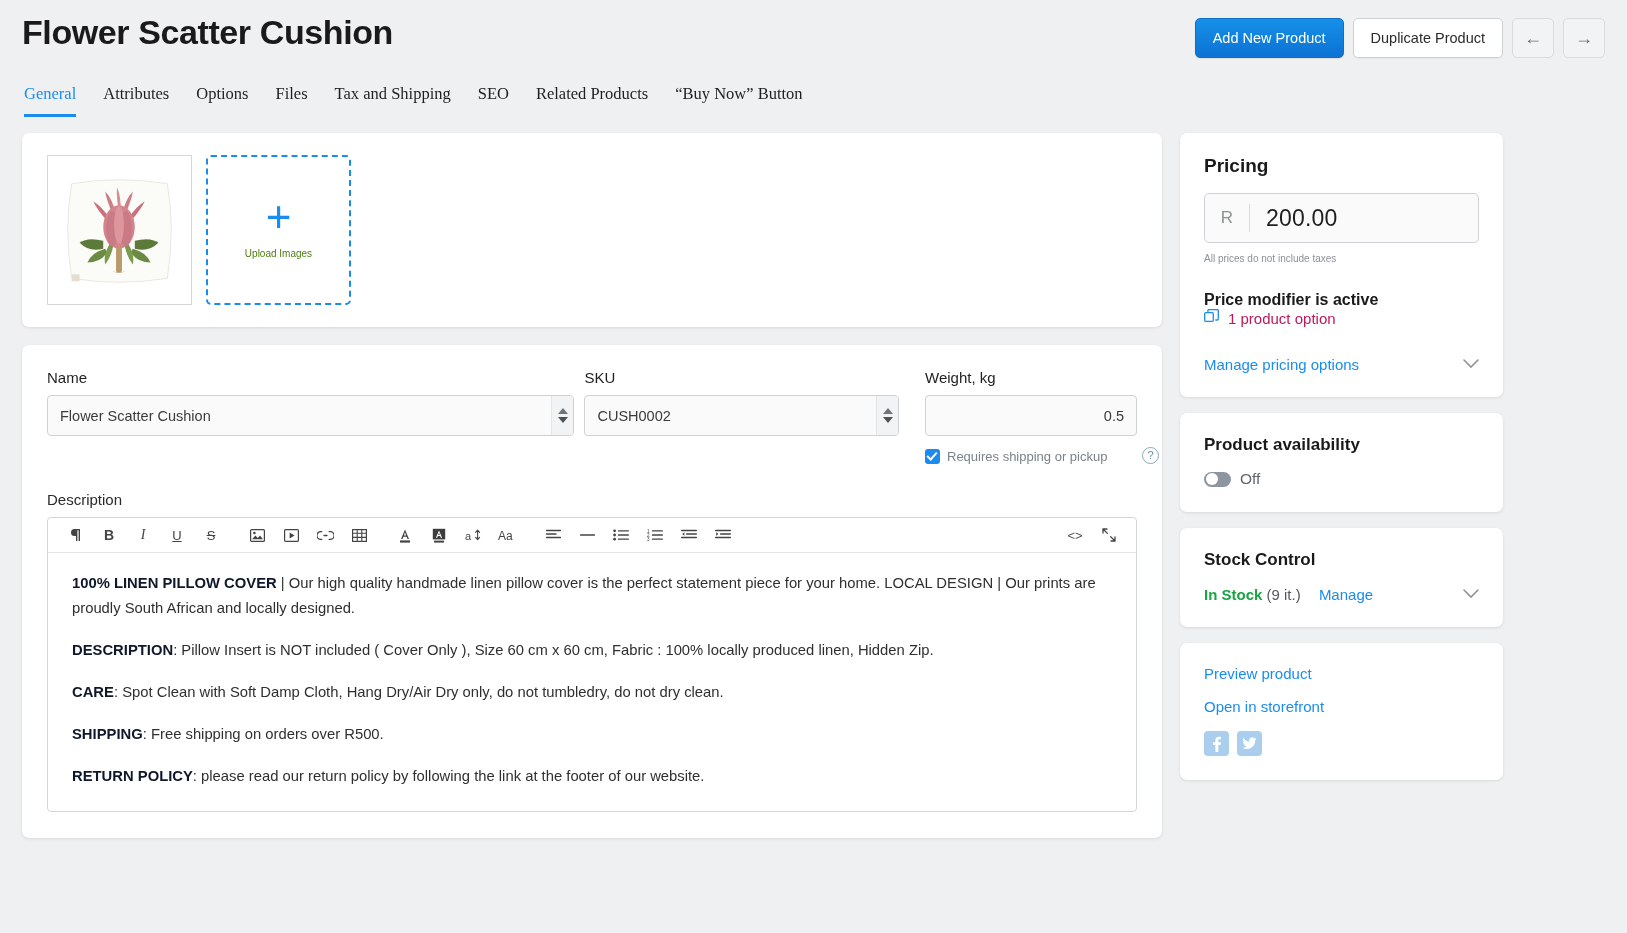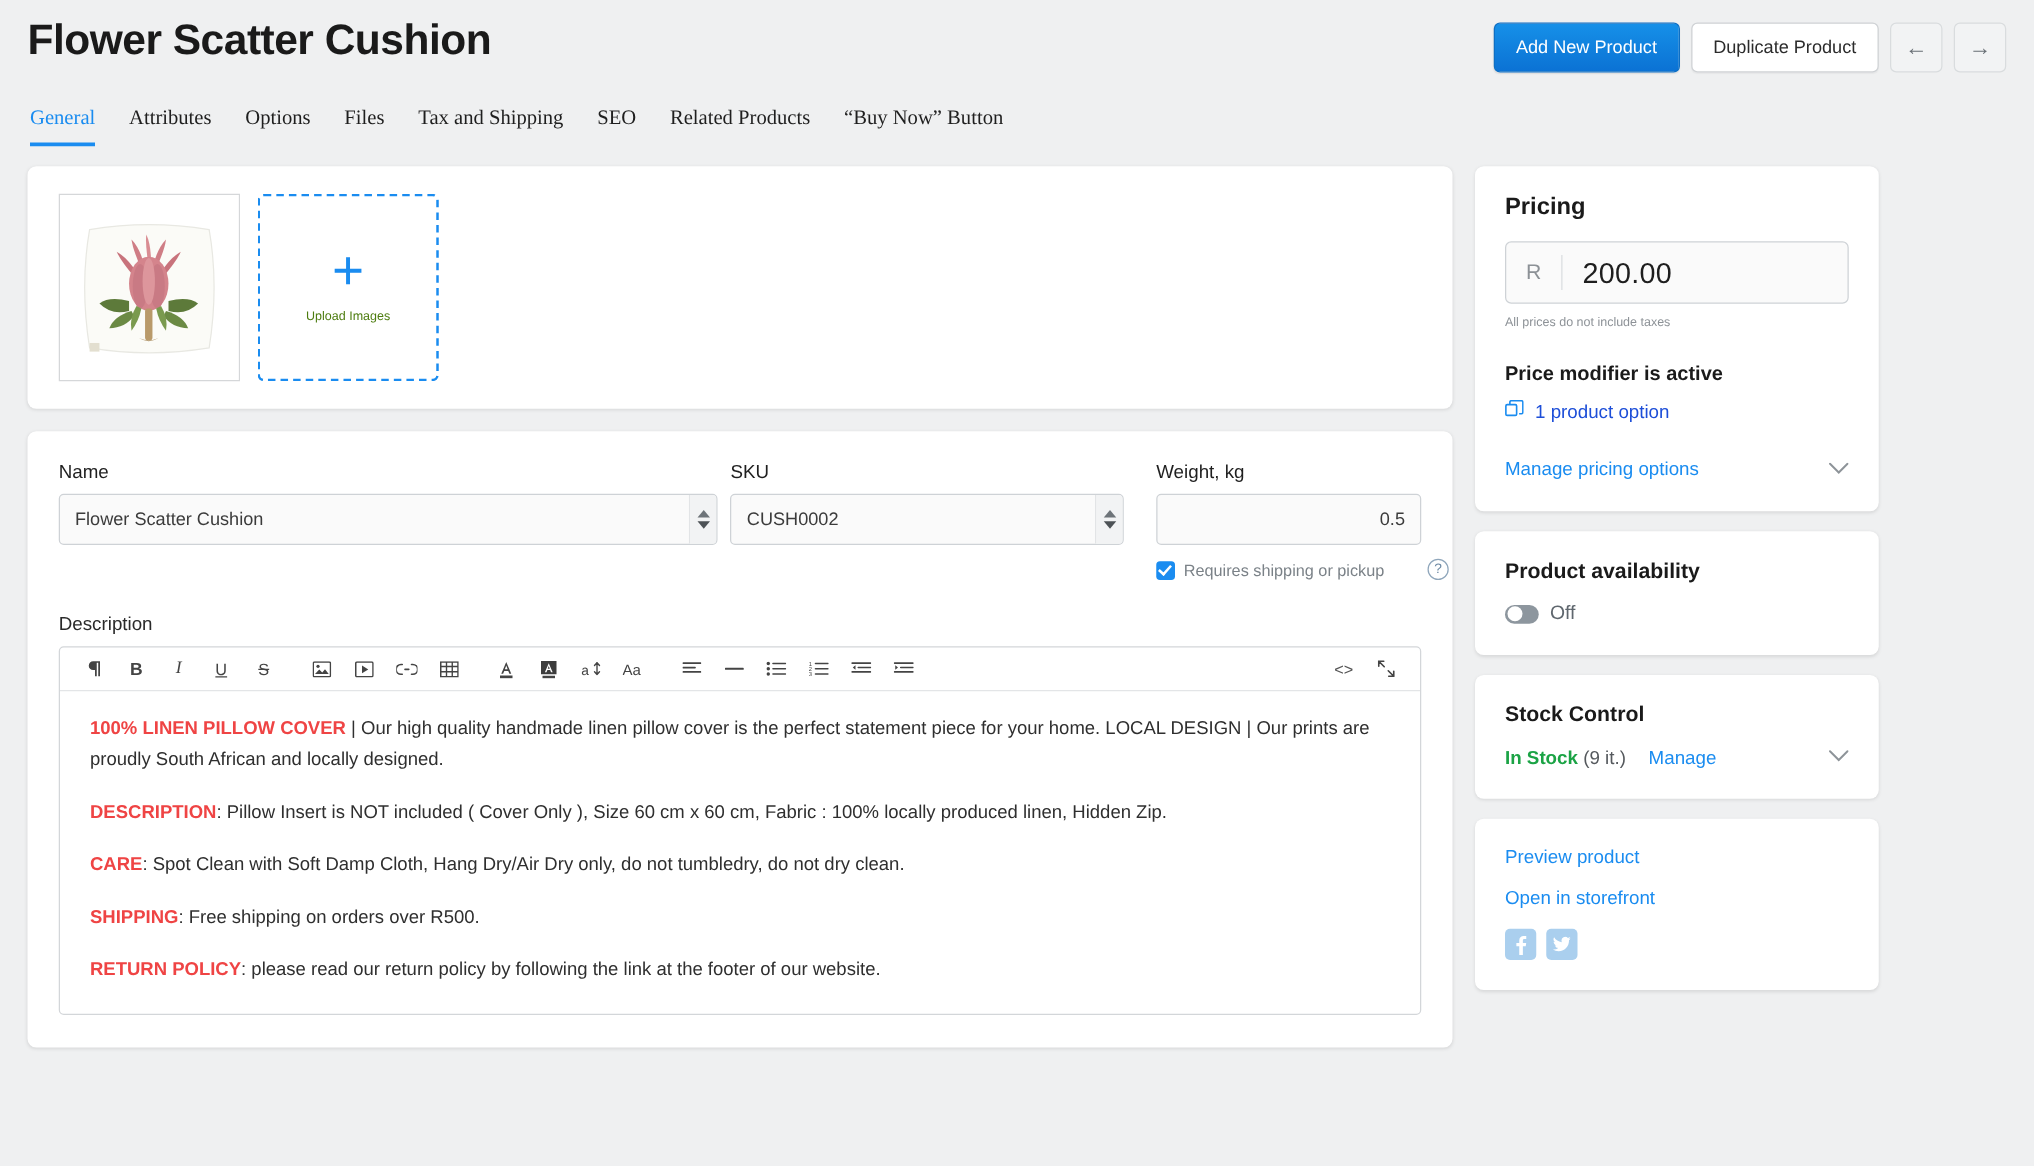"1 product option" .opt-link { color: #1d4ed8 -> #be185d; margin-top: 11px -> none }
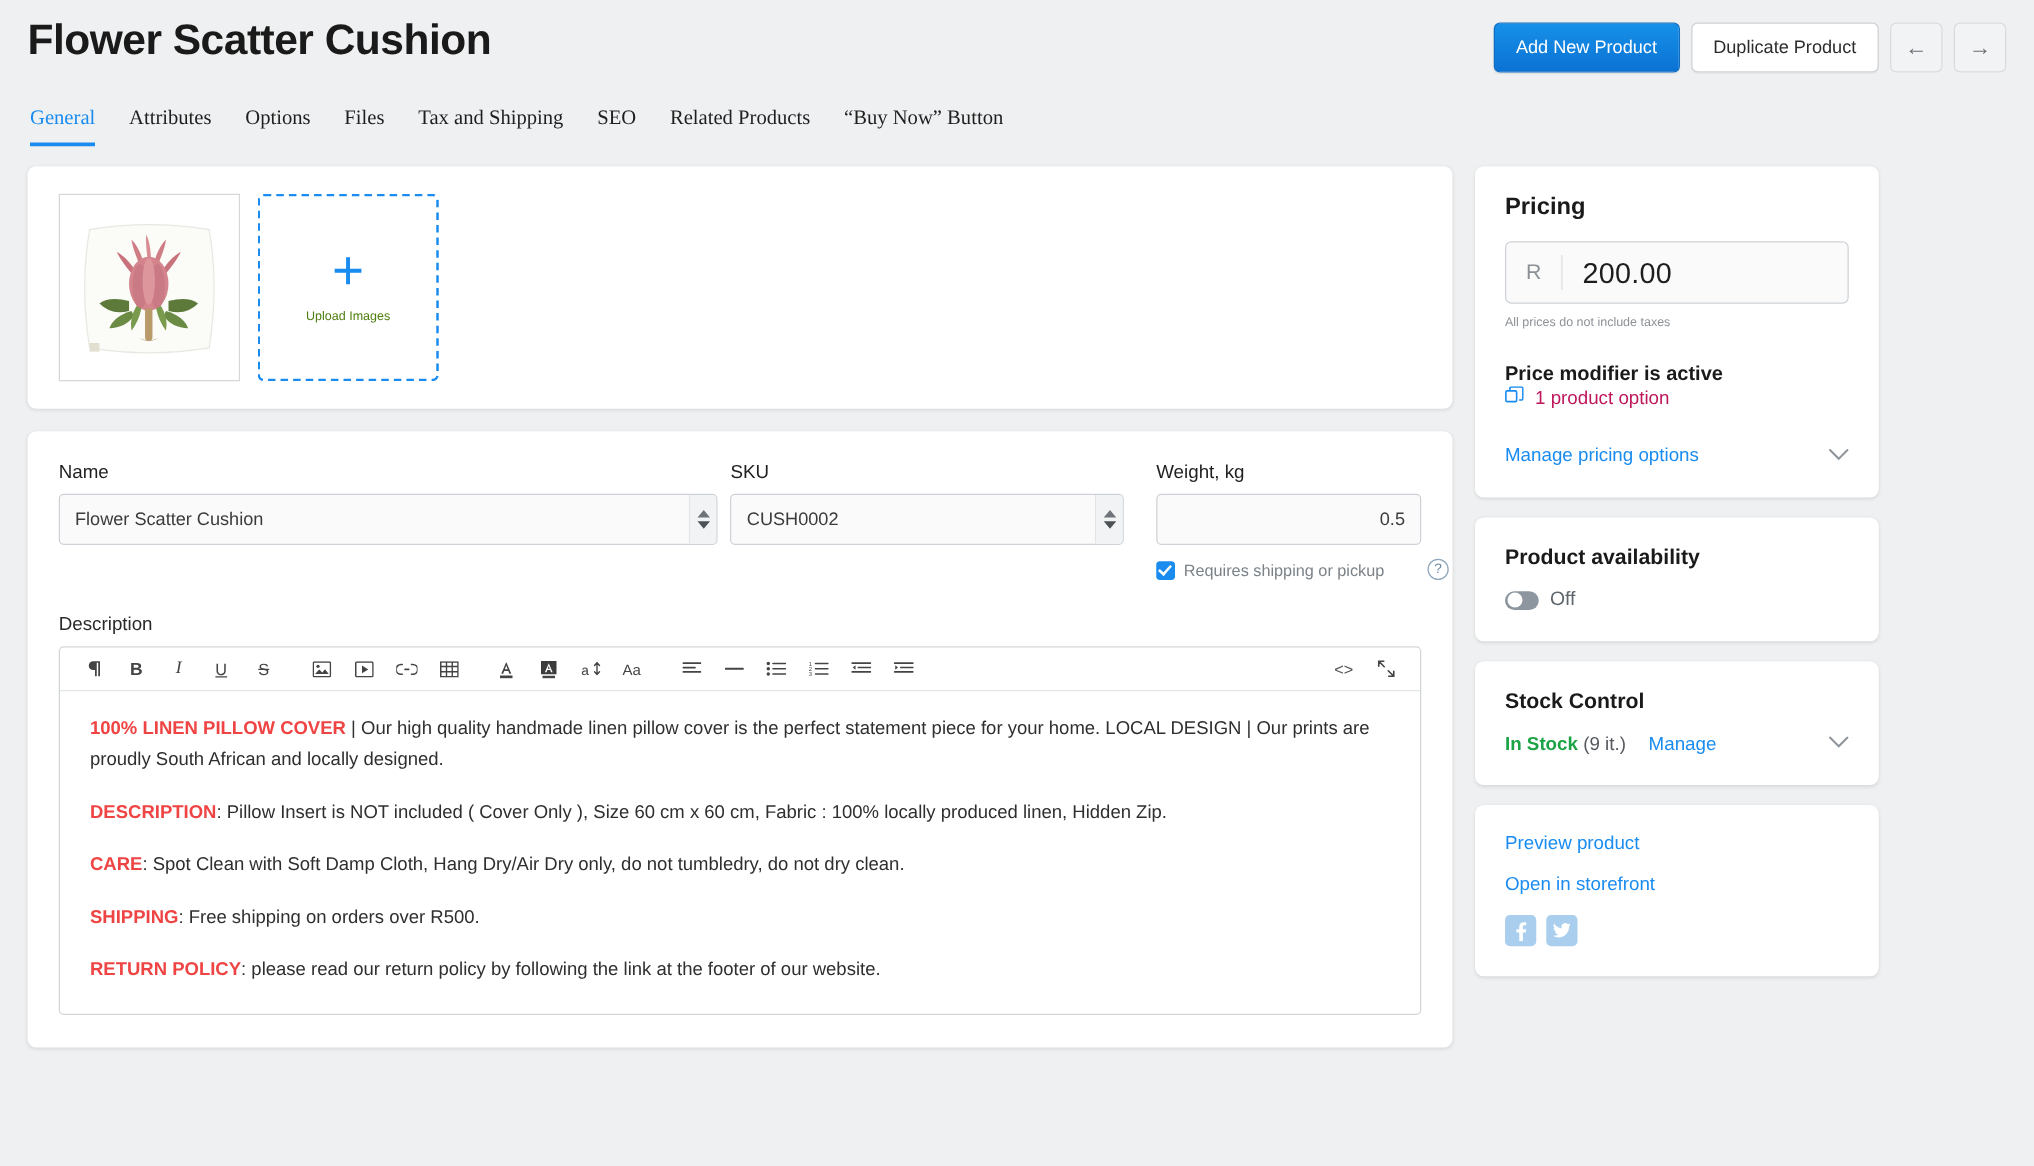"Manage pricing options" .mng-row { align-items: flex-start -> center }
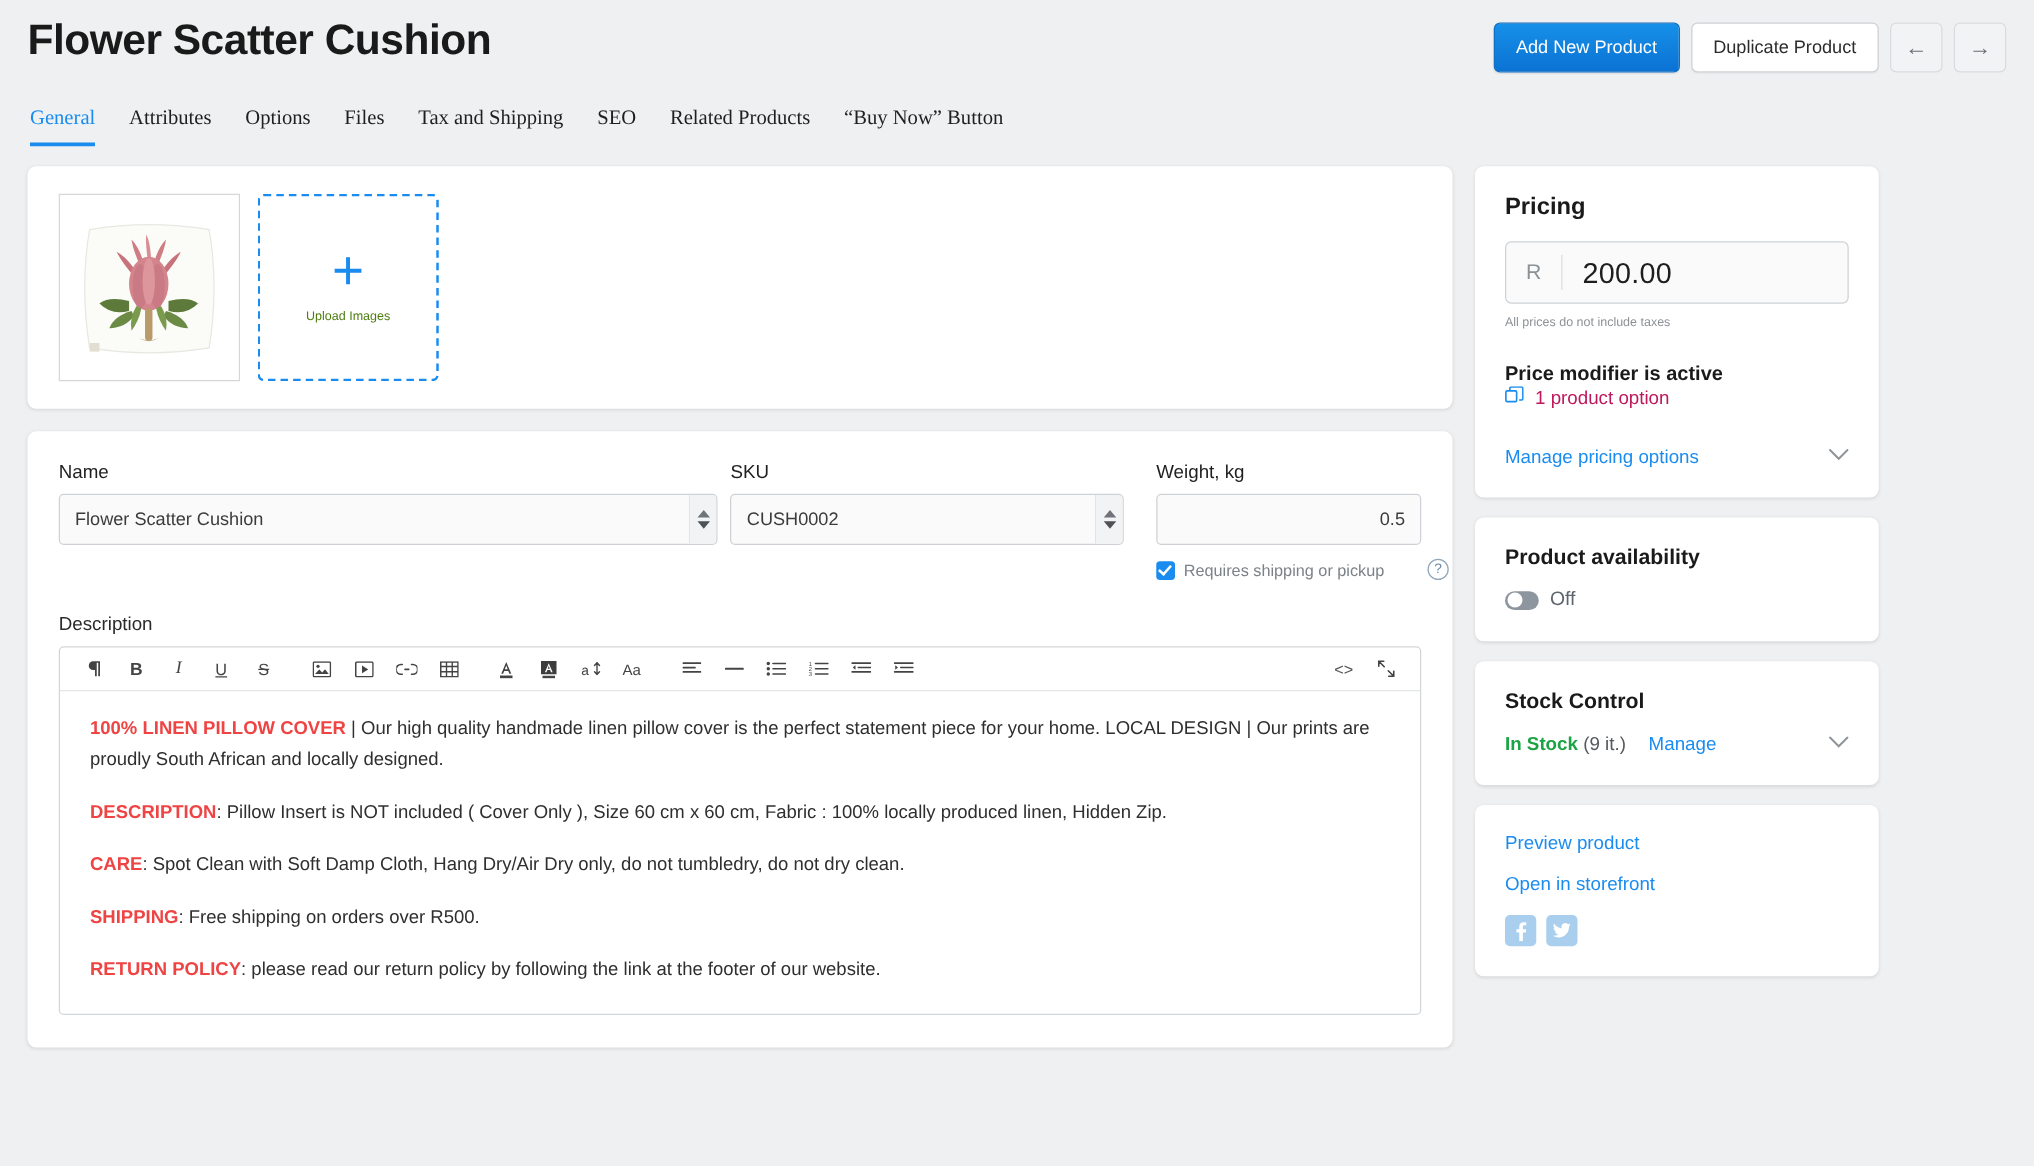"100% LINEN PILLOW COVER" .edoc b { color: #ef4444 -> #0f172a }
